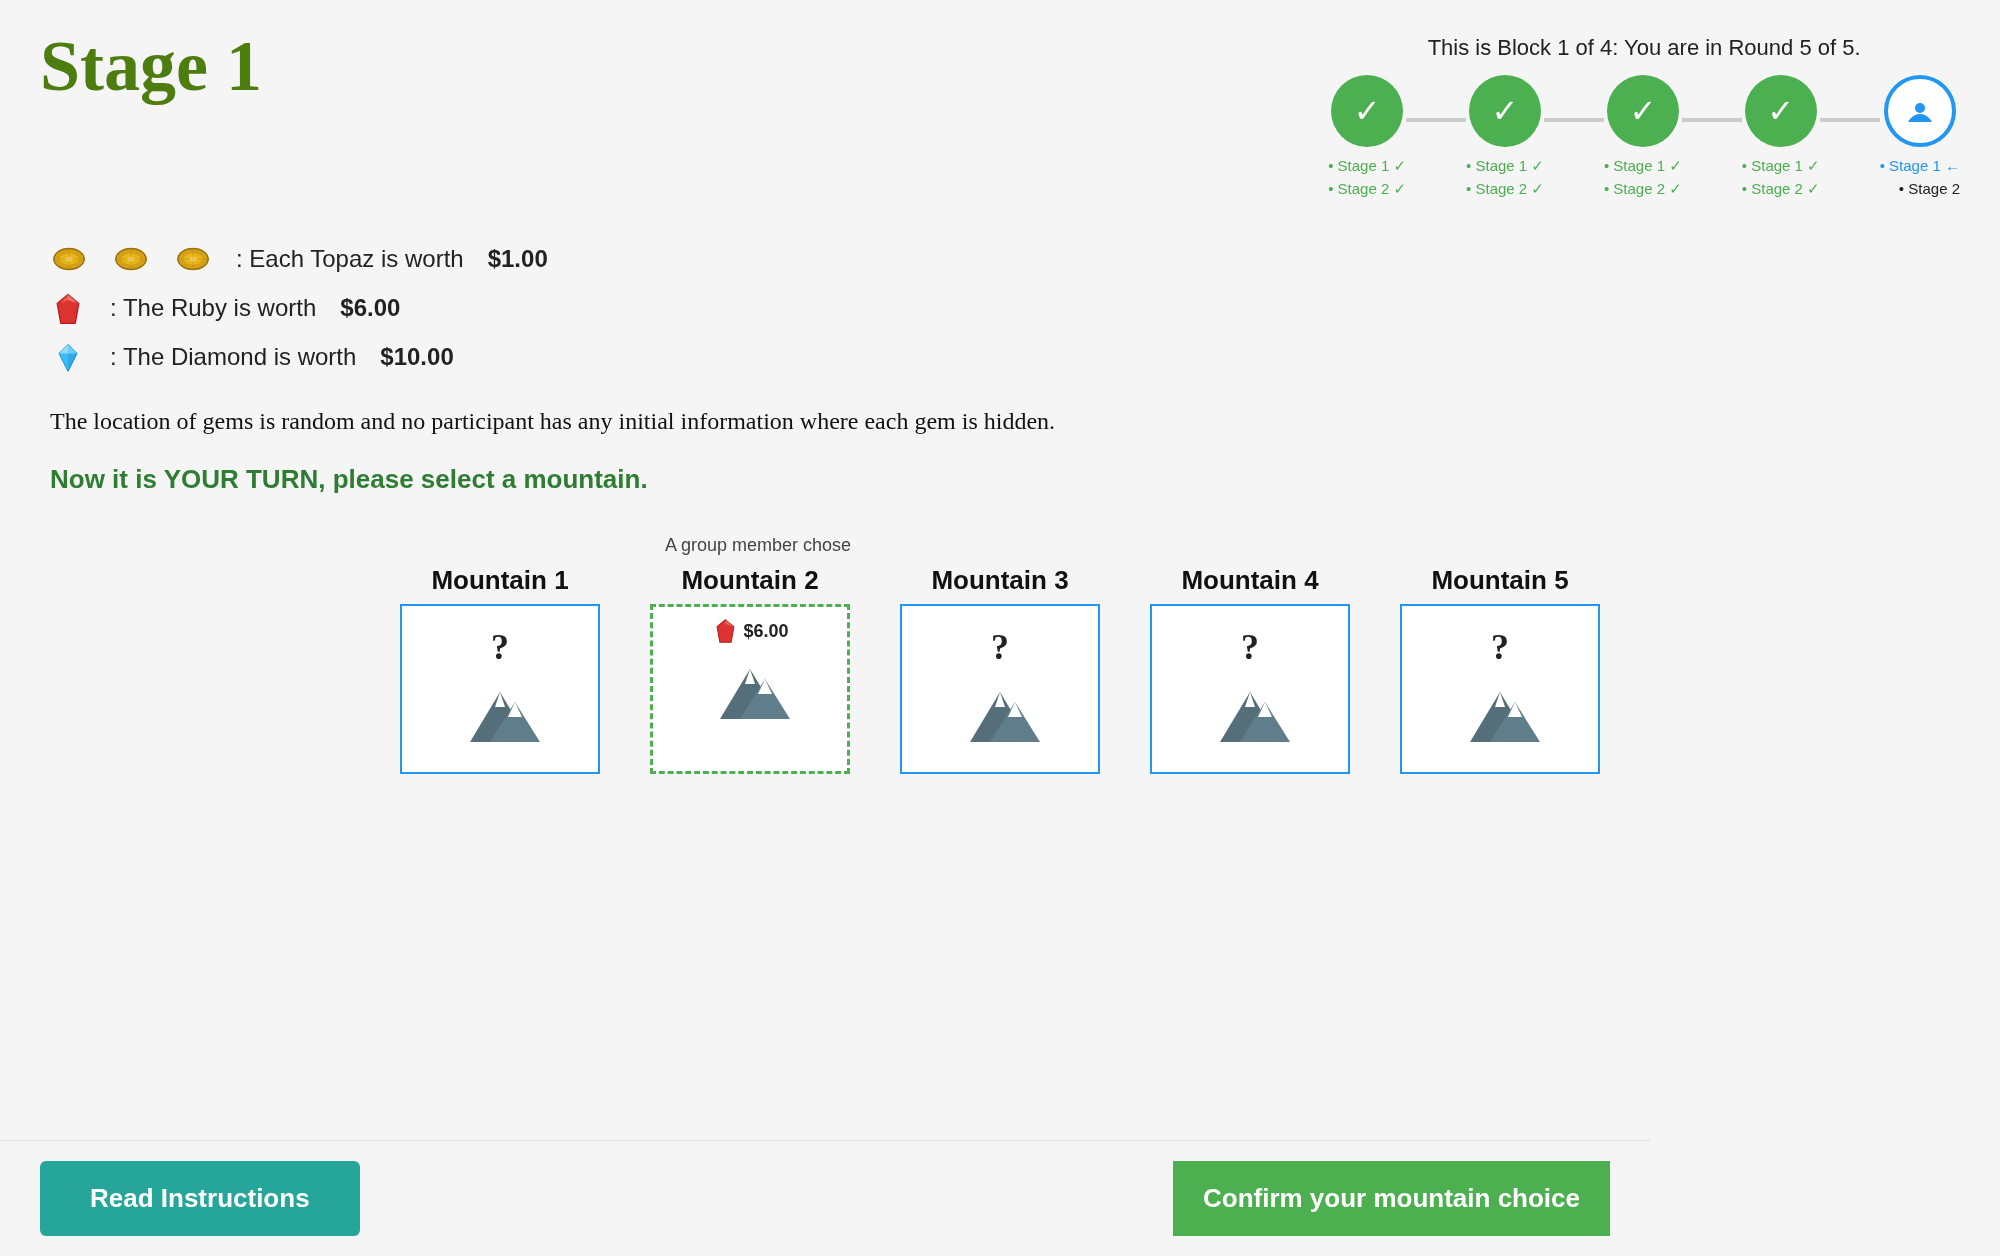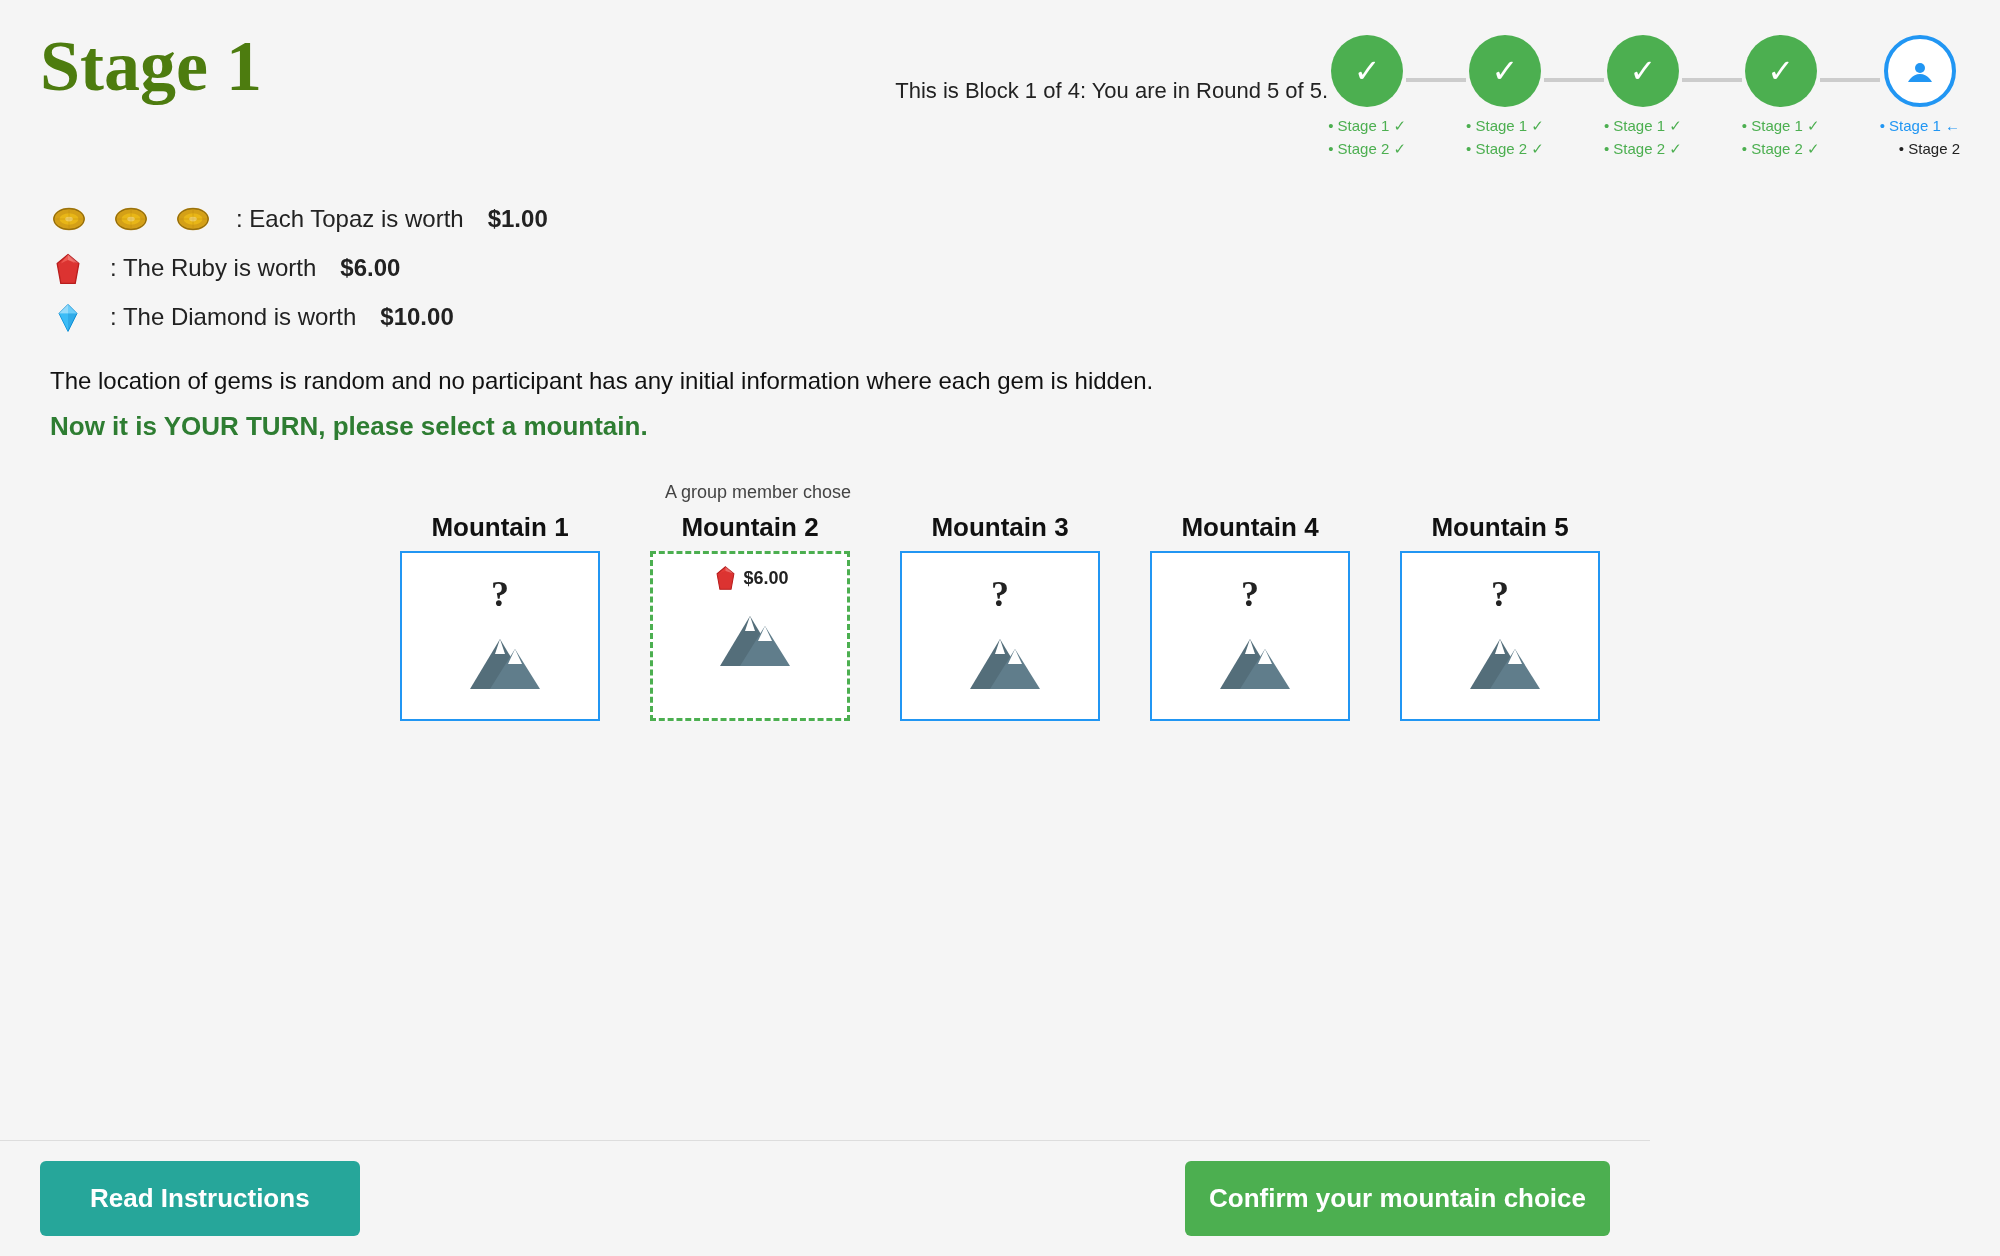"This is Block 1 of" .progress-container { flex-direction: none -> column }
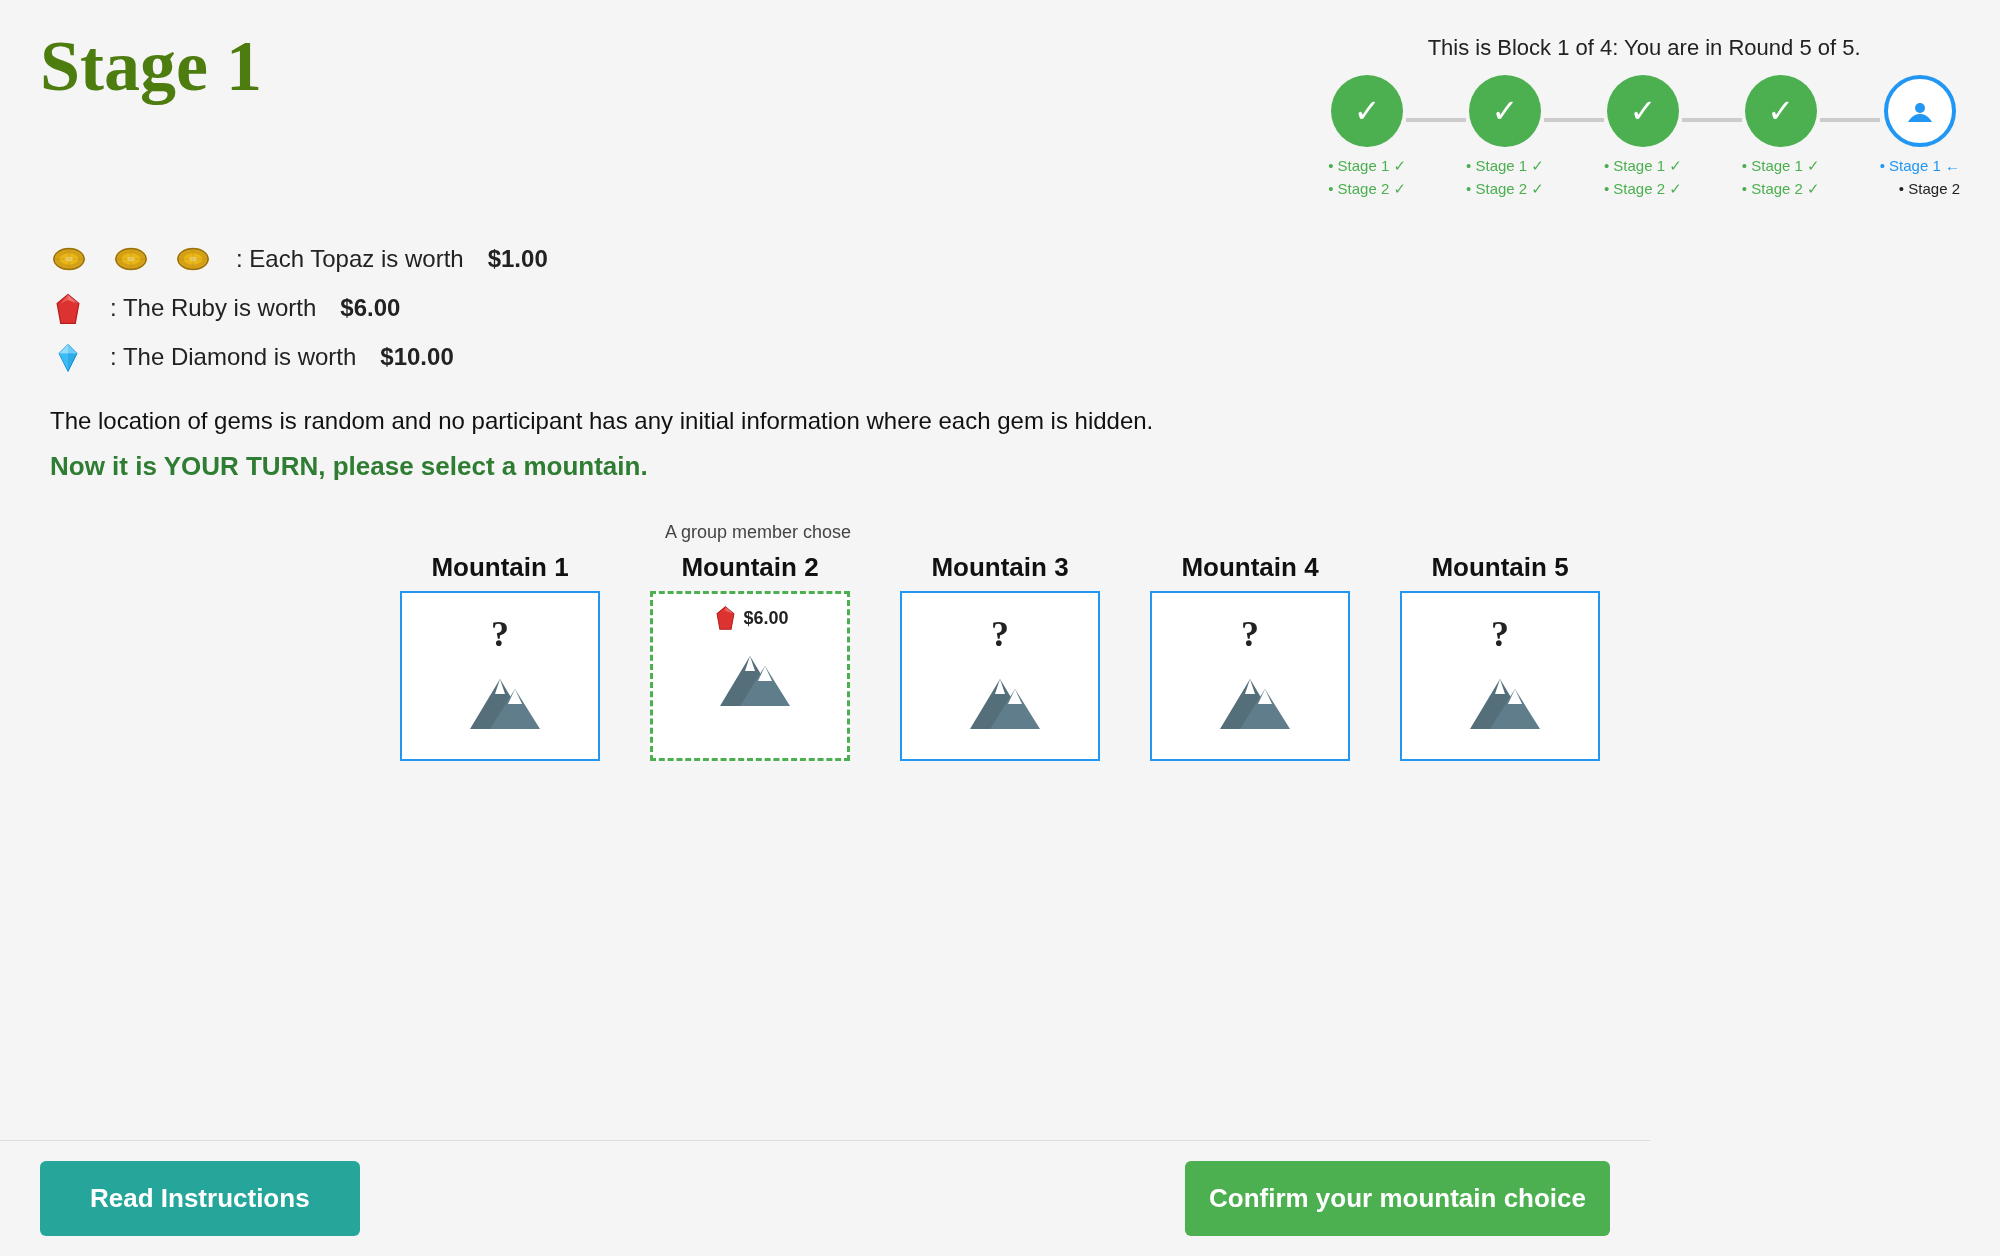"The location of gems is" .random-text { font-family: Liberation Sans, sans-serif -> Liberation Serif, serif; margin: 28px 0 12px 0 -> 28px 0 25px 0 }
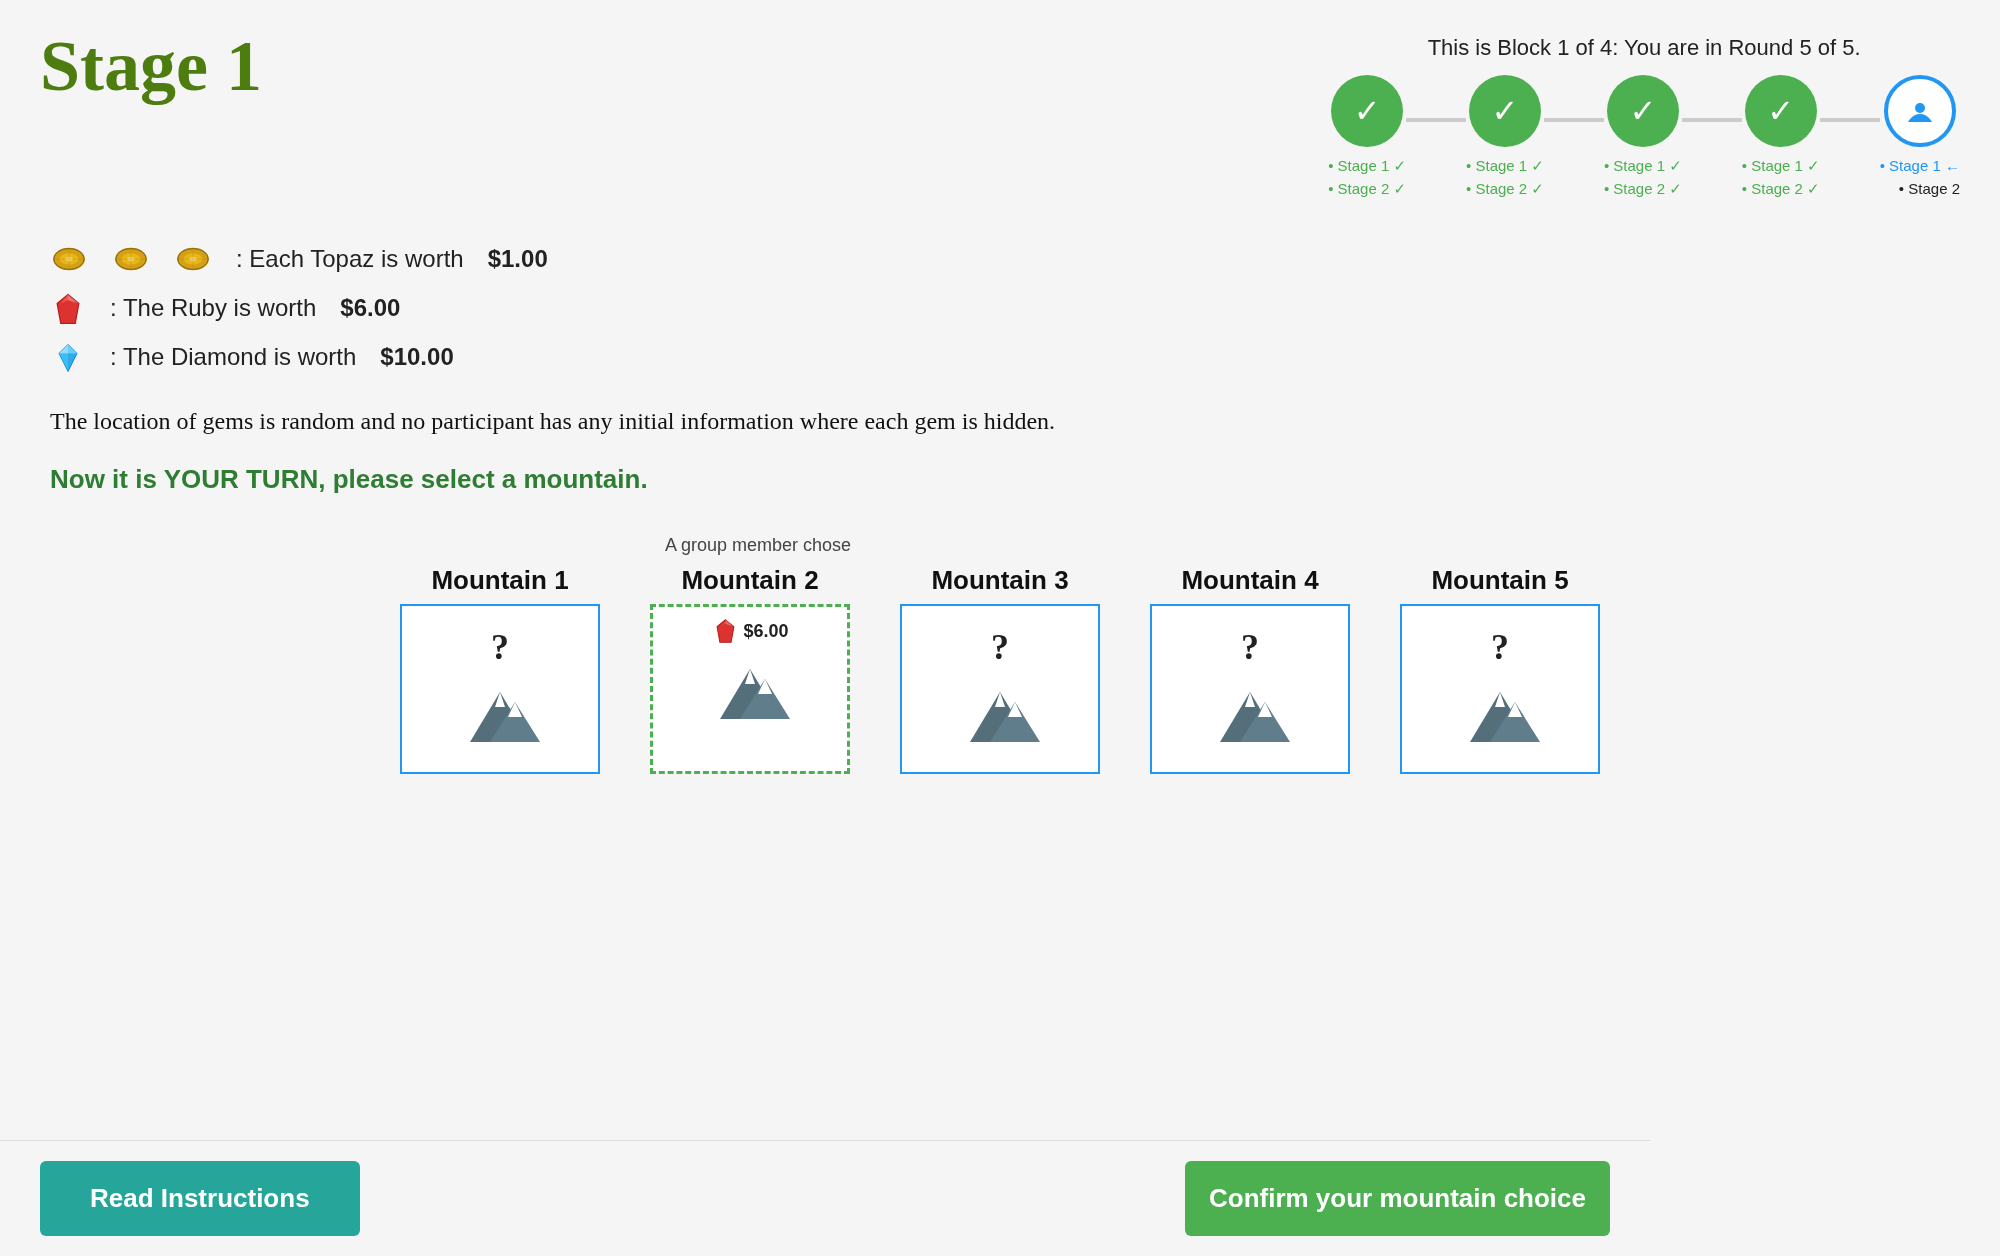"Confirm your mountain choice" .btn-confirm { border-radius: 6px -> 0; padding: 22px 24px -> 22px 30px }
